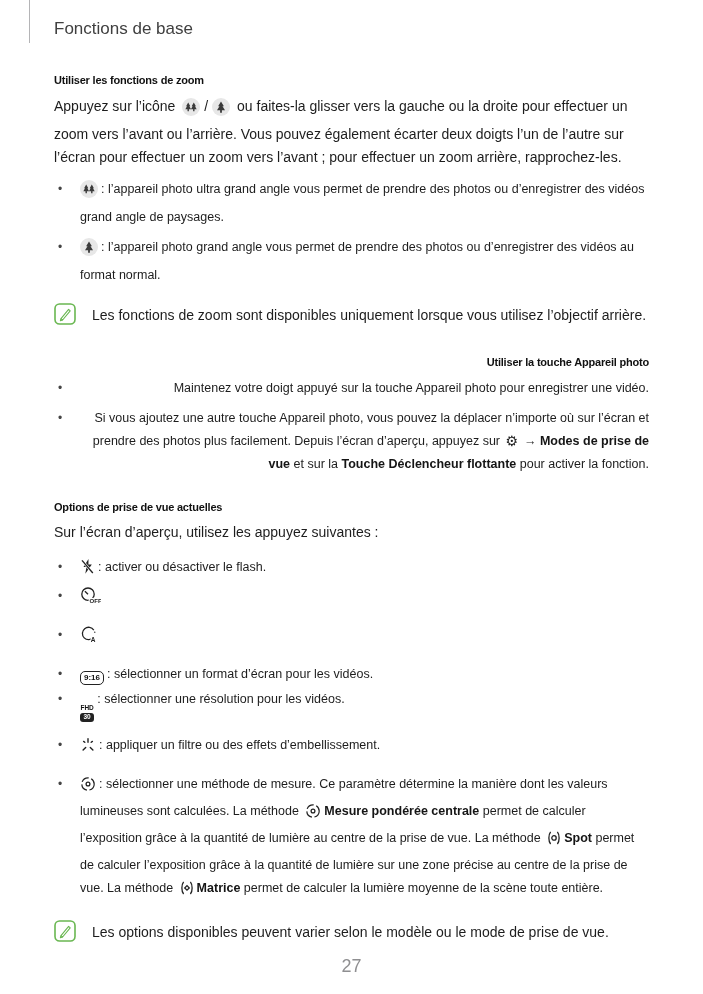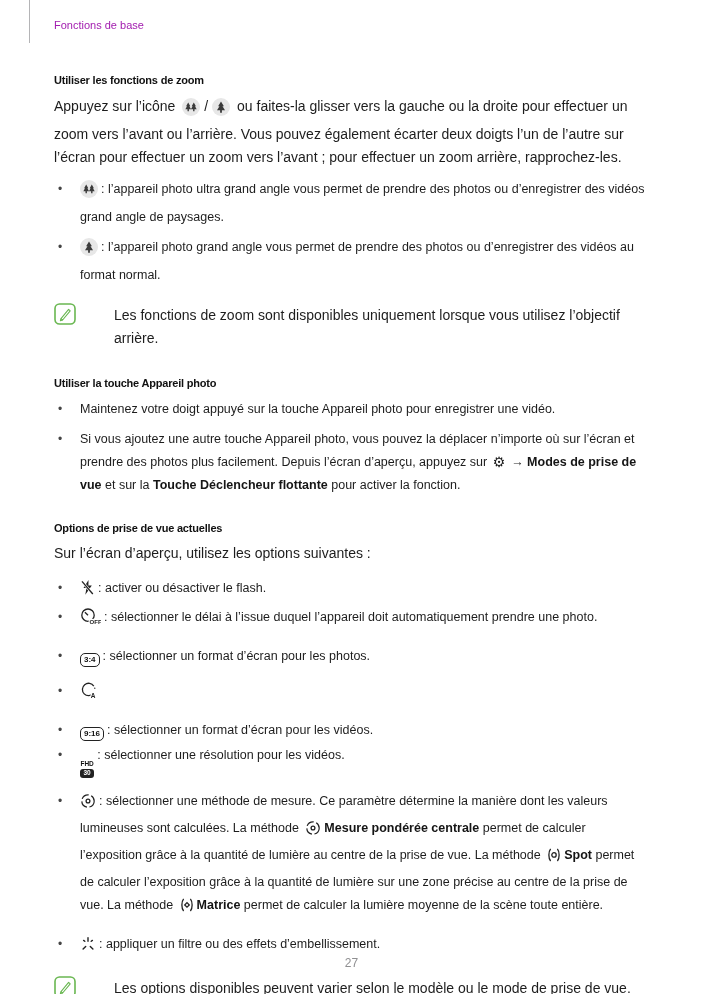"Fonctions de base" .doc-header { color: #a21caf -> #404040; font-size: 11px -> 17px }
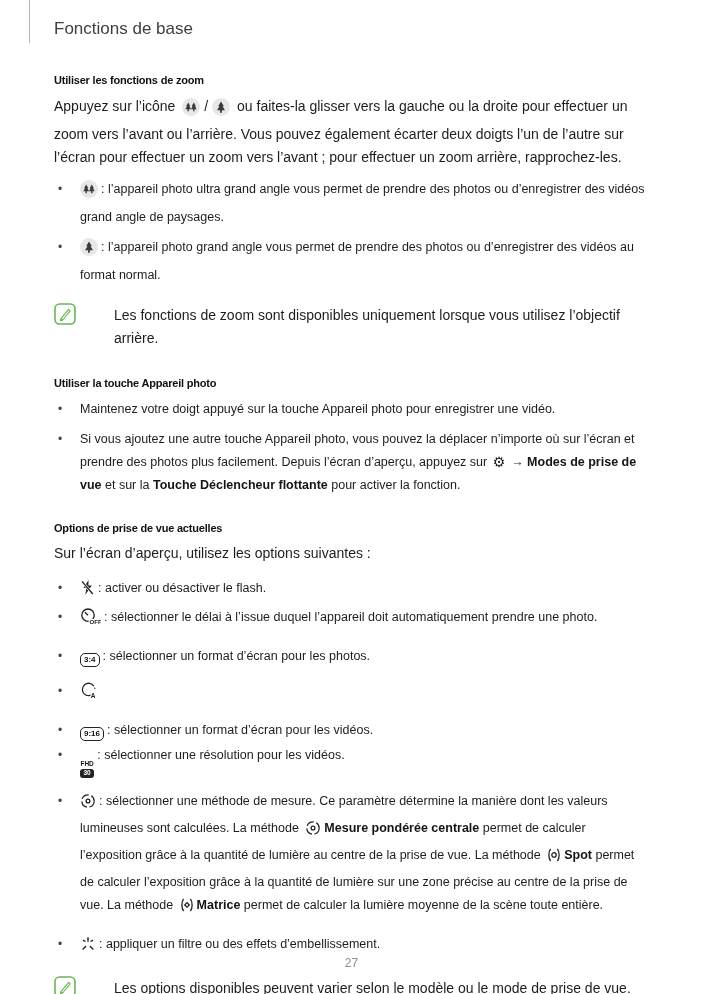"Les fonctions de zoom sont" .note-row { gap: 22px -> none }
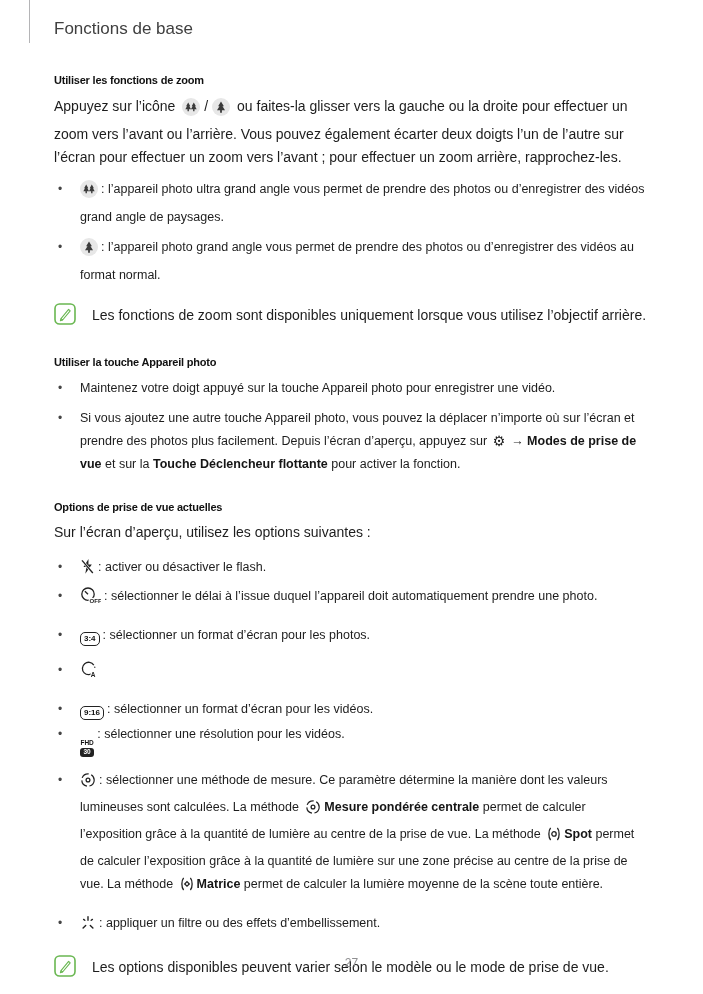"Utiliser la touche Appareil photo" #s2 { text-align: none -> right }
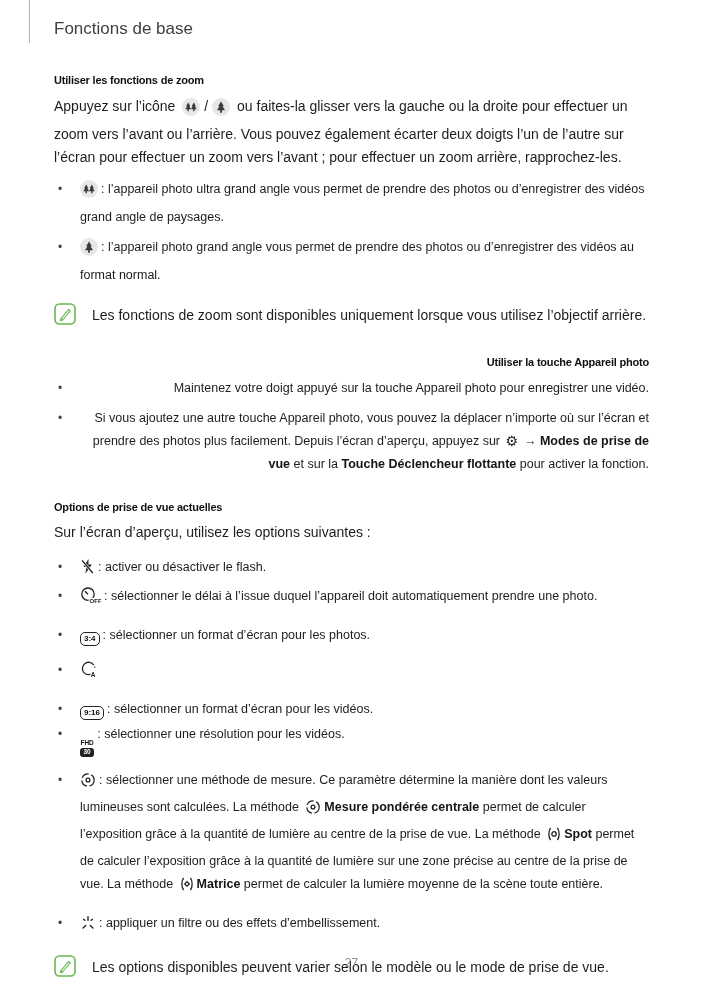"Sur l’écran d’aperçu, utilisez les" p.body-text { text: options -> appuyez }
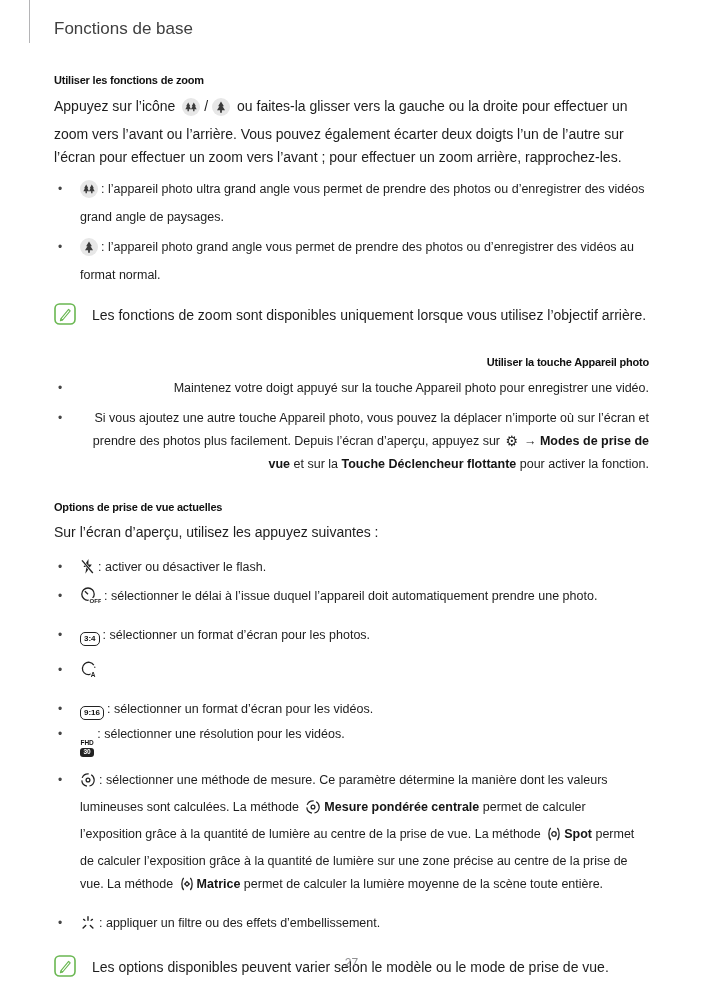": sélectionner le délai à" span { html: <span>: sélectionner le délai à l’issue duquel l’appareil doit automatiquement prendre une photo.</span> -> none }
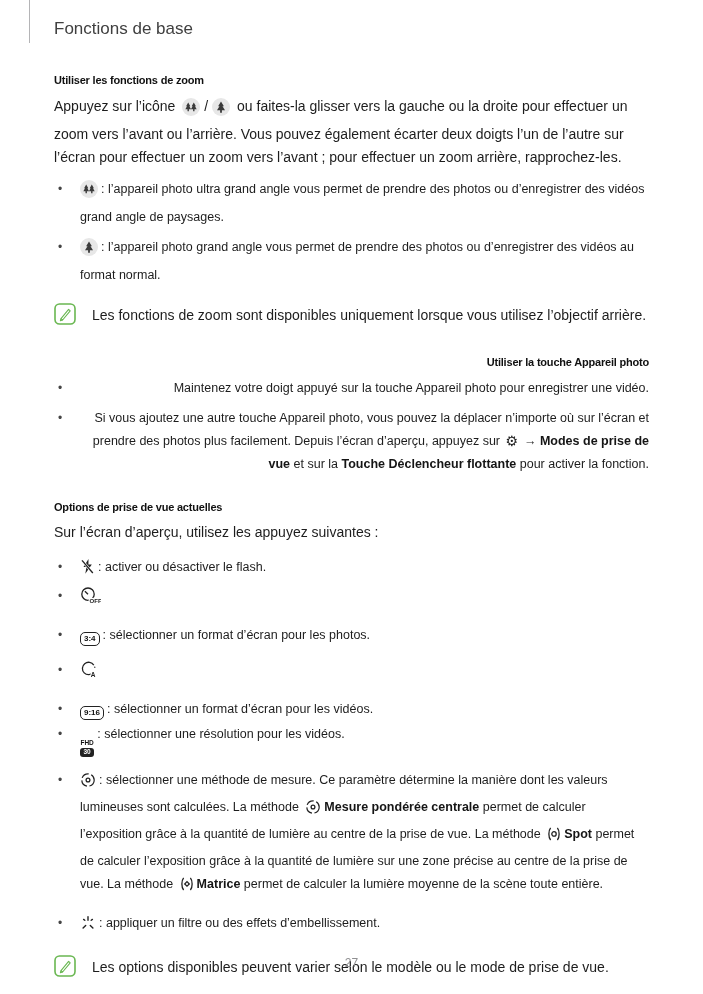"3:4 : sélectionner un format" li { html: <li><span>3:4</span><span>: sélectionner un format d’écran pour les photos.</span></li> -> none }
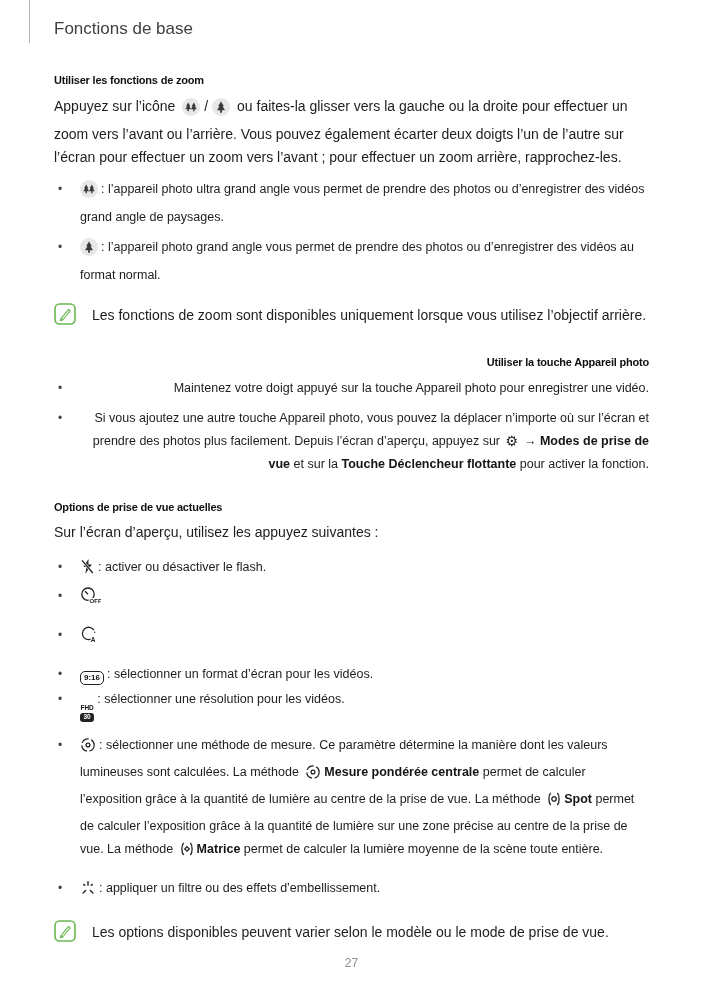": sélectionner une méthode de" li { order: before ": appliquer un filtre ou" -> after ": appliquer un filtre ou" }
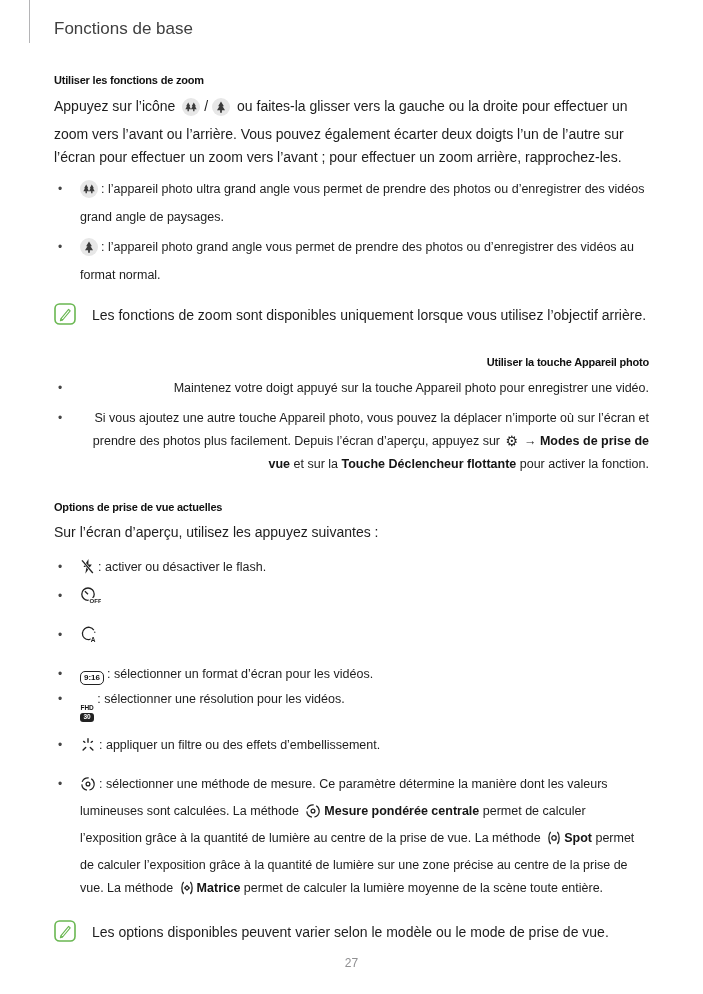"27" .page-number { font-size: 12px -> 18px }
